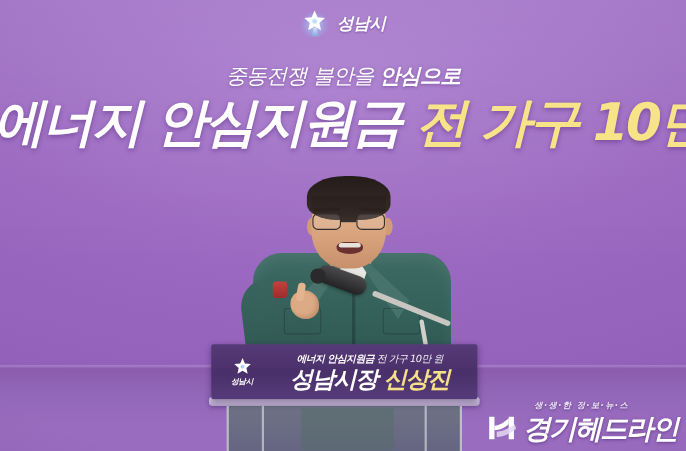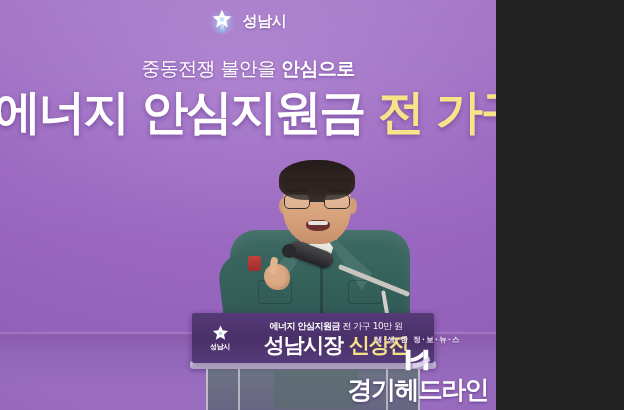"생·생·한 정·보·뉴·스" .stage { font-style: none -> italic; width: 496px -> 624px }
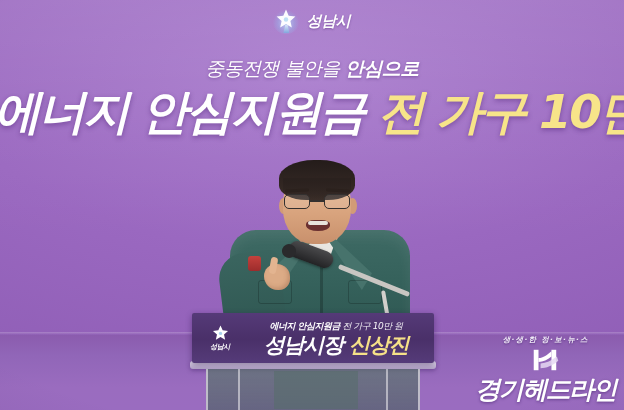"경기헤드라인" .wm-main { flex-direction: column -> none }
